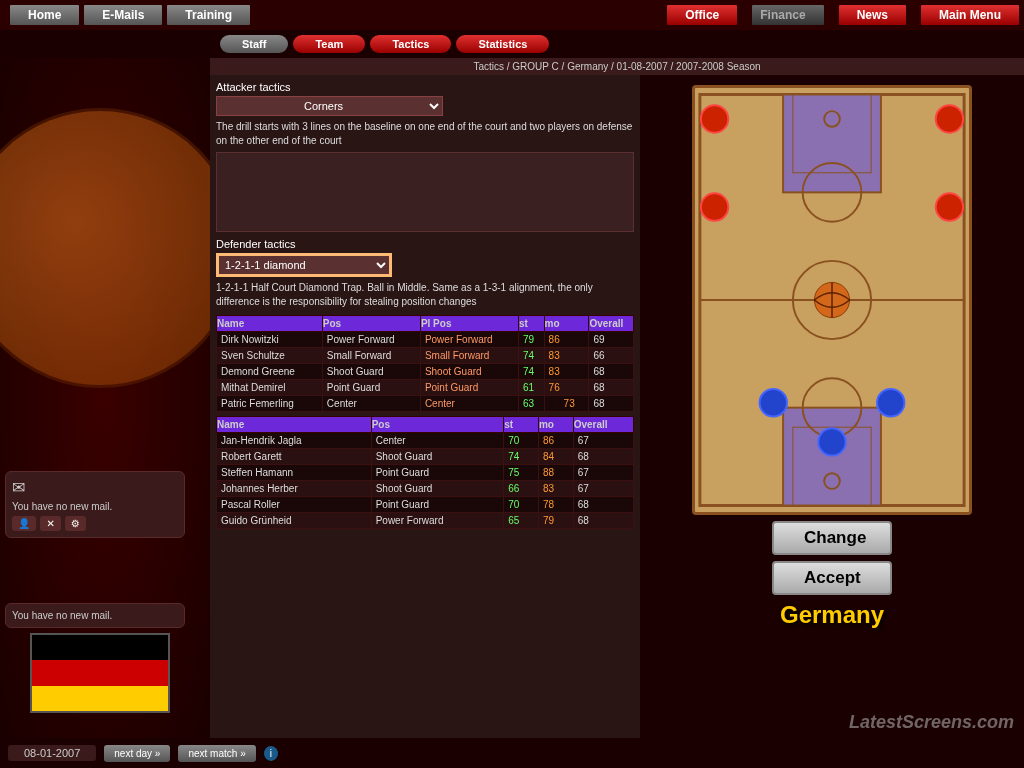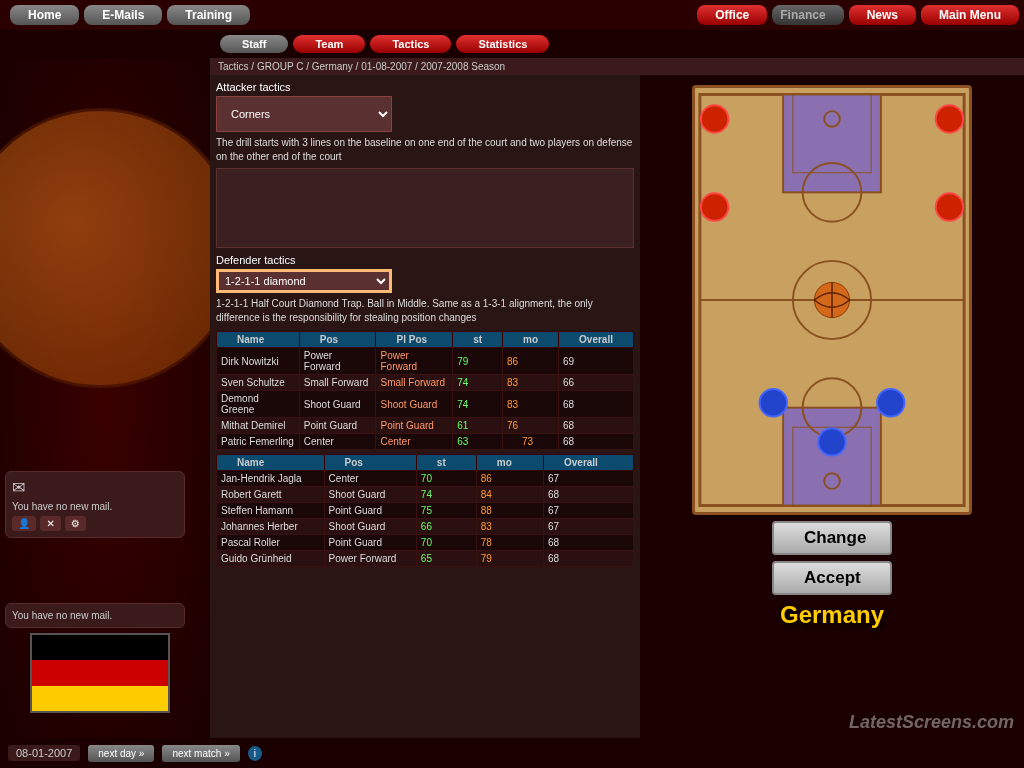"Home" .nav-btn { border-radius: 8px -> 1px }
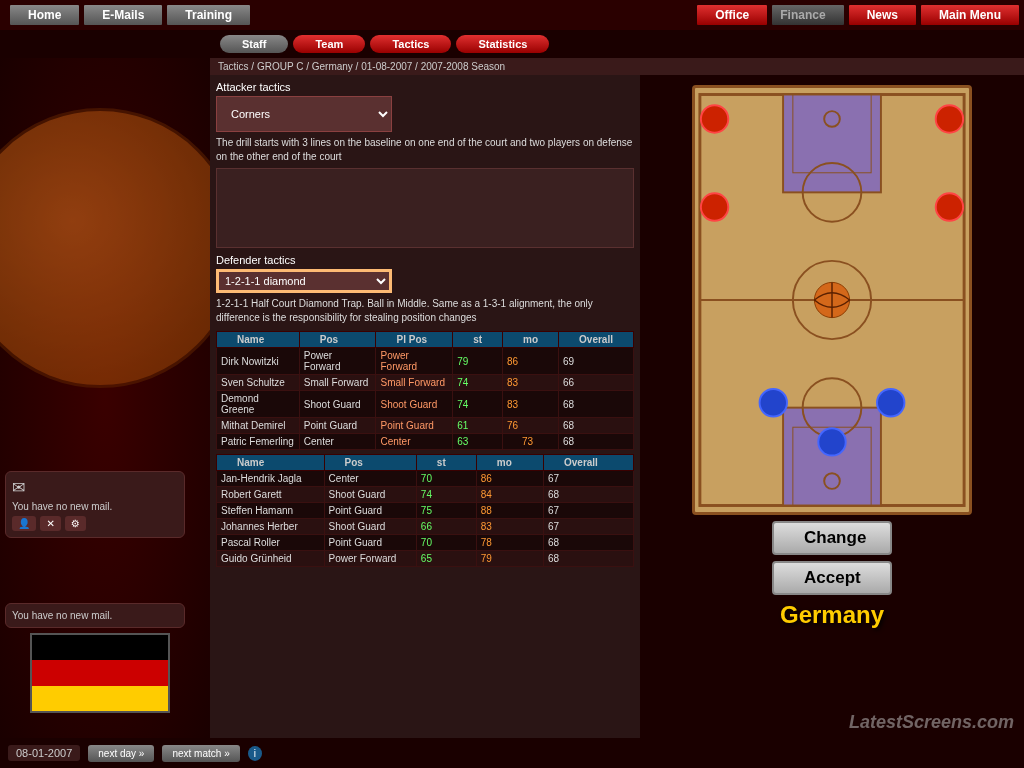"Office" .top-nav-right { gap: 5px -> 15px }
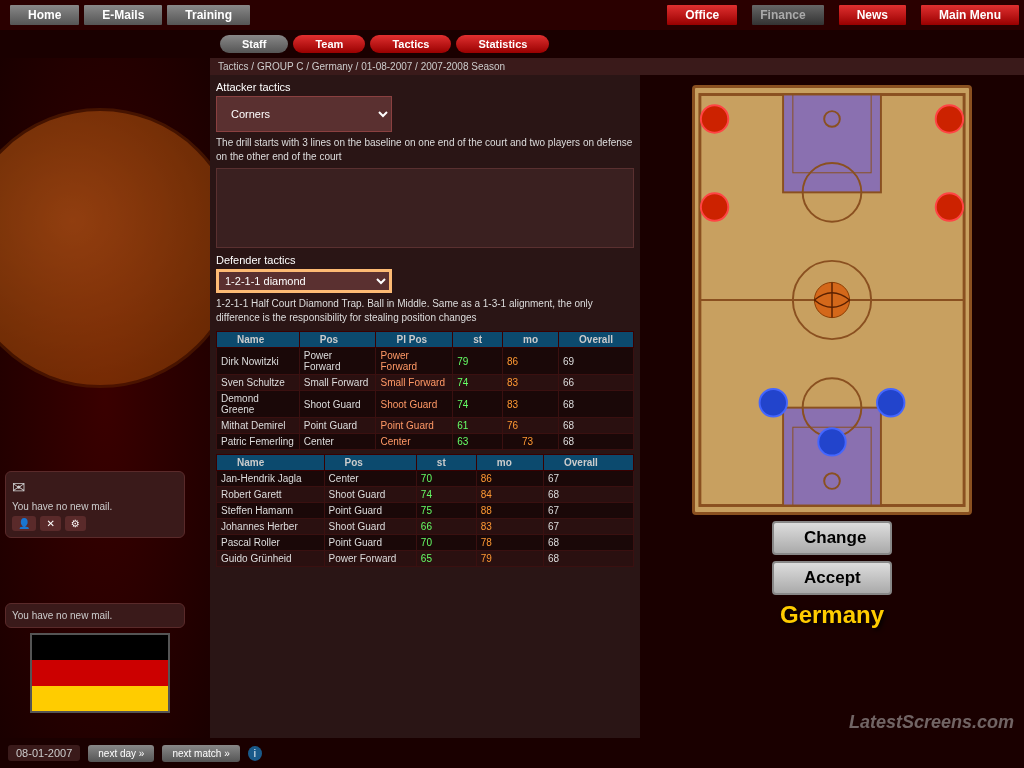"Tactics / GROUP C /" .breadcrumb { text-align: none -> center }
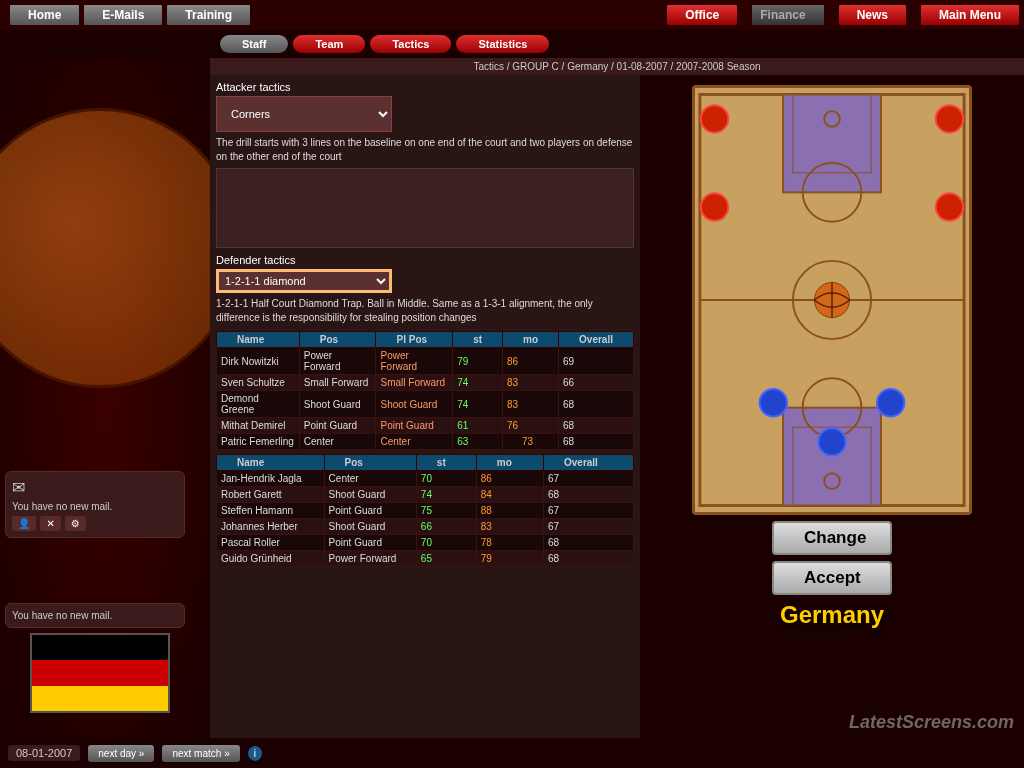"Corners" select { padding: 10px -> 2px; text-align: none -> center; width: 176px -> 227px }
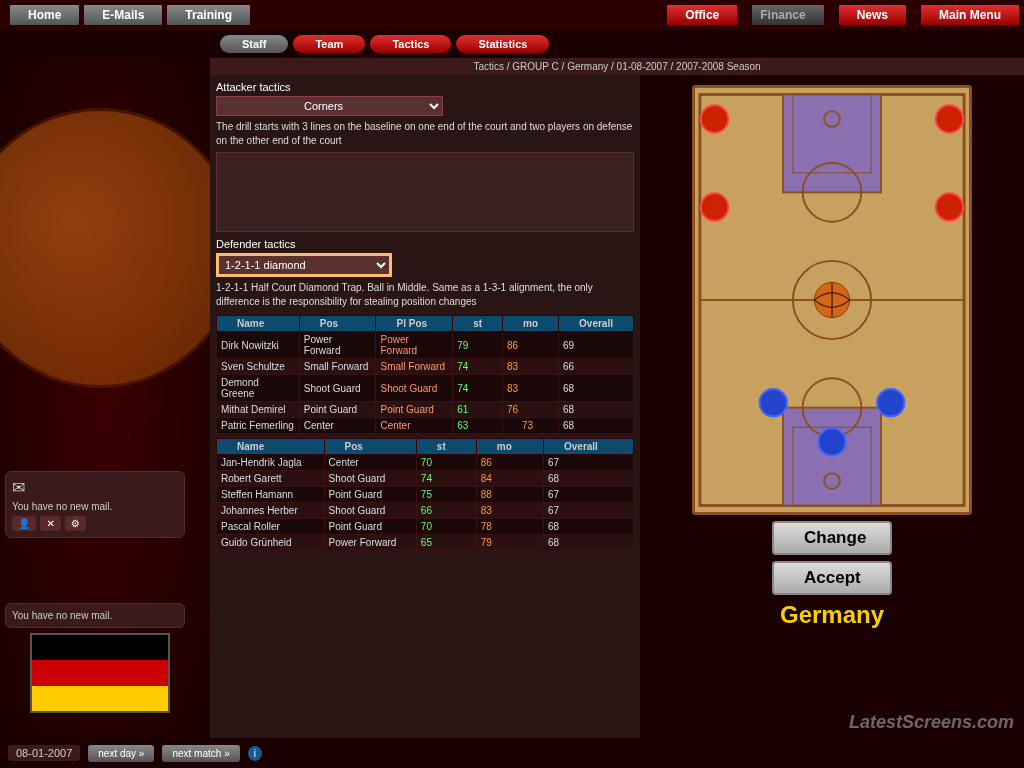"Name" .player-table th { background: #0c4a6e -> #6d28d9; padding: 2px 20px -> 2px 0 }
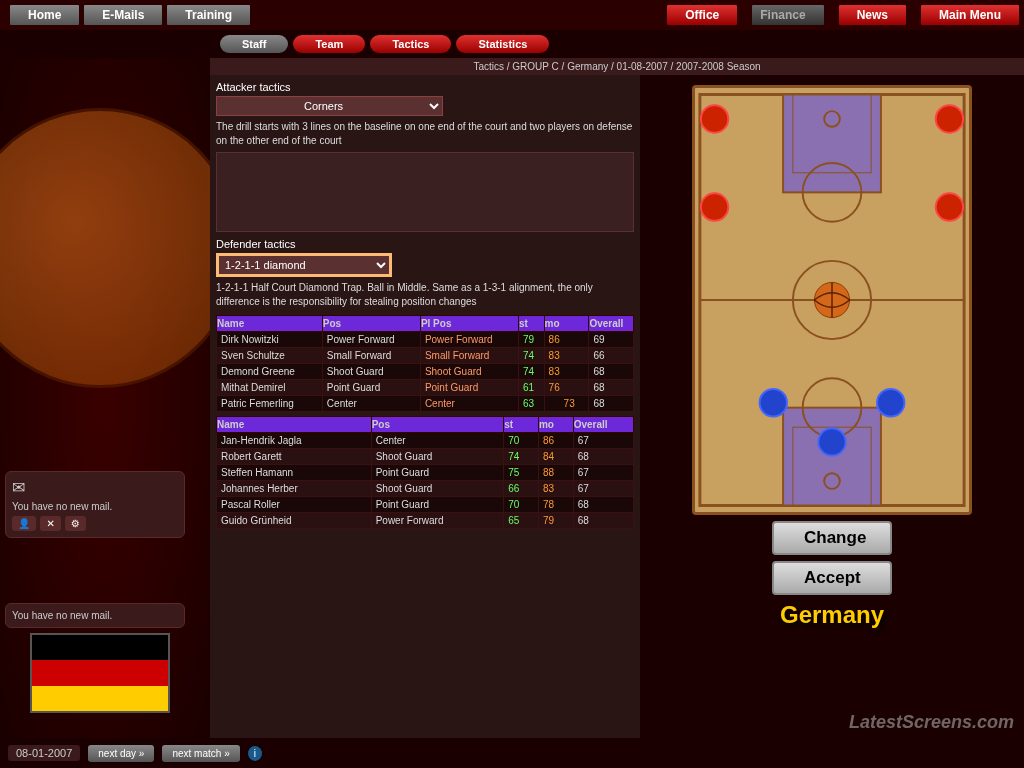"08-01-2007" .date-label { padding: 2px 8px -> 2px 16px }
